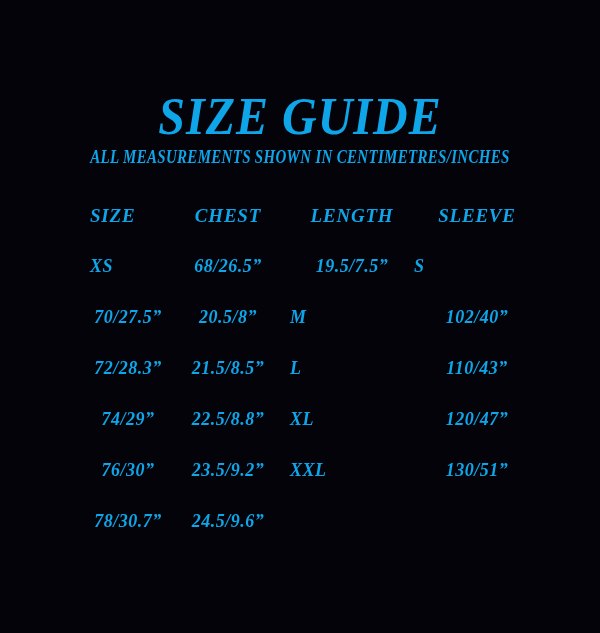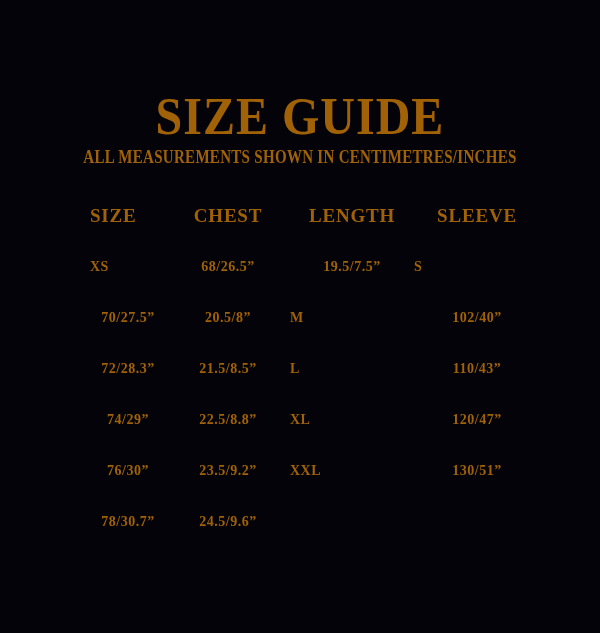"SIZE GUIDE" div.page { color: #a16207 -> #0ea5e9; font-style: none -> italic }
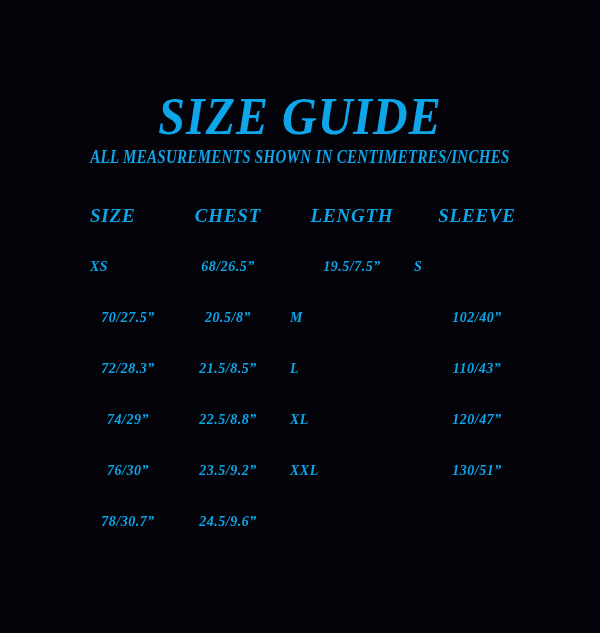"XS" .cell { font-size: 14px -> 18px }
